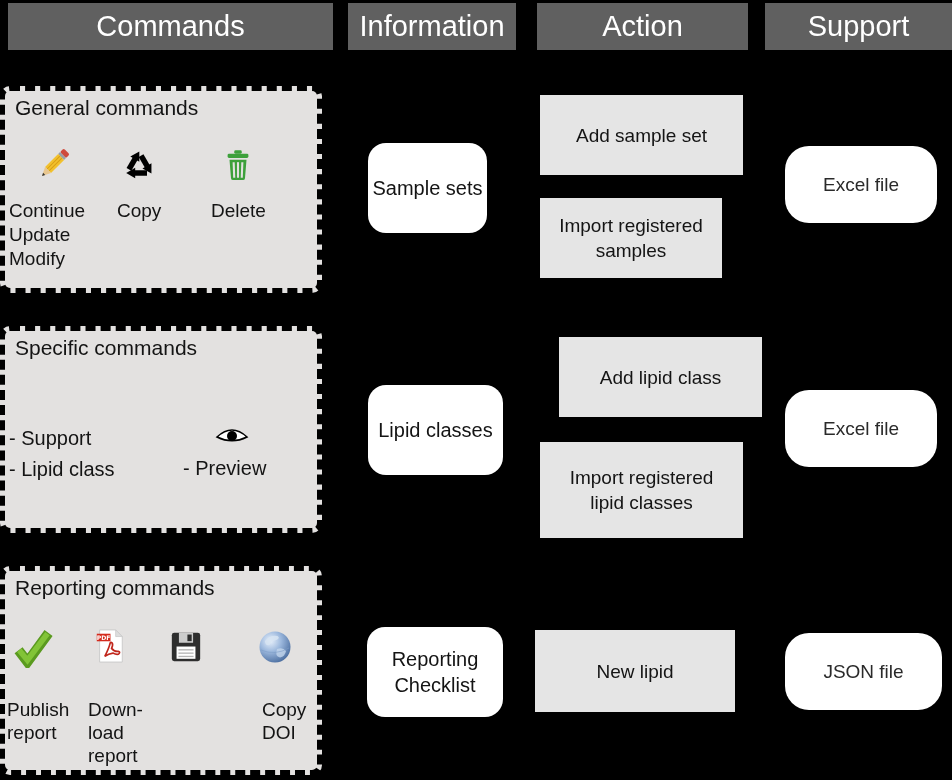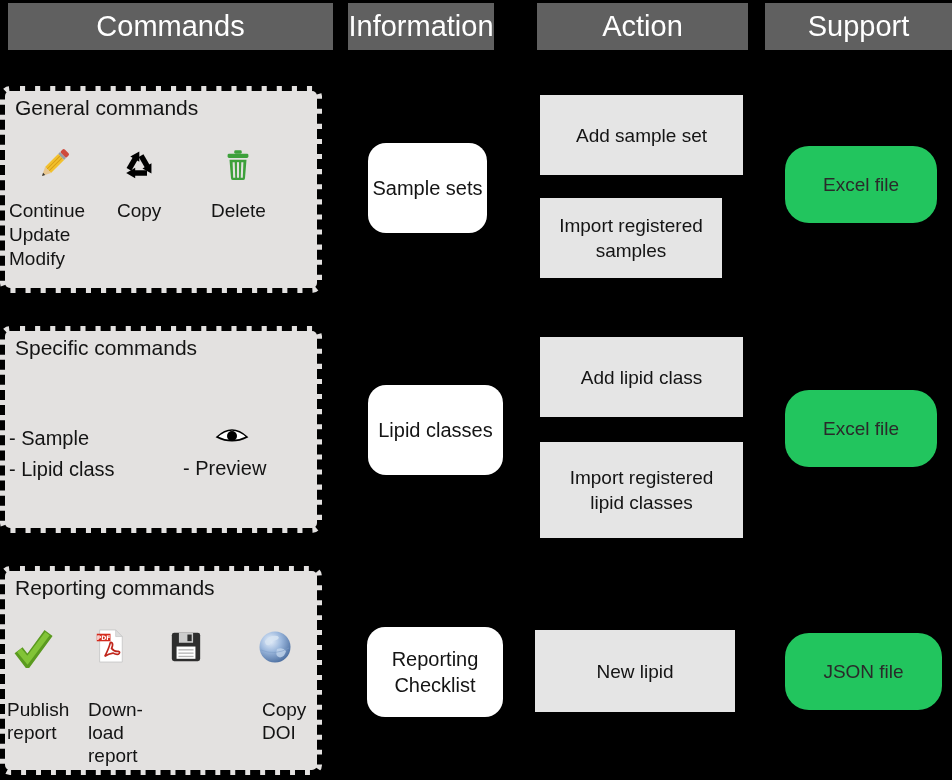"Information" #hdr-information { width: 146px -> 168px }
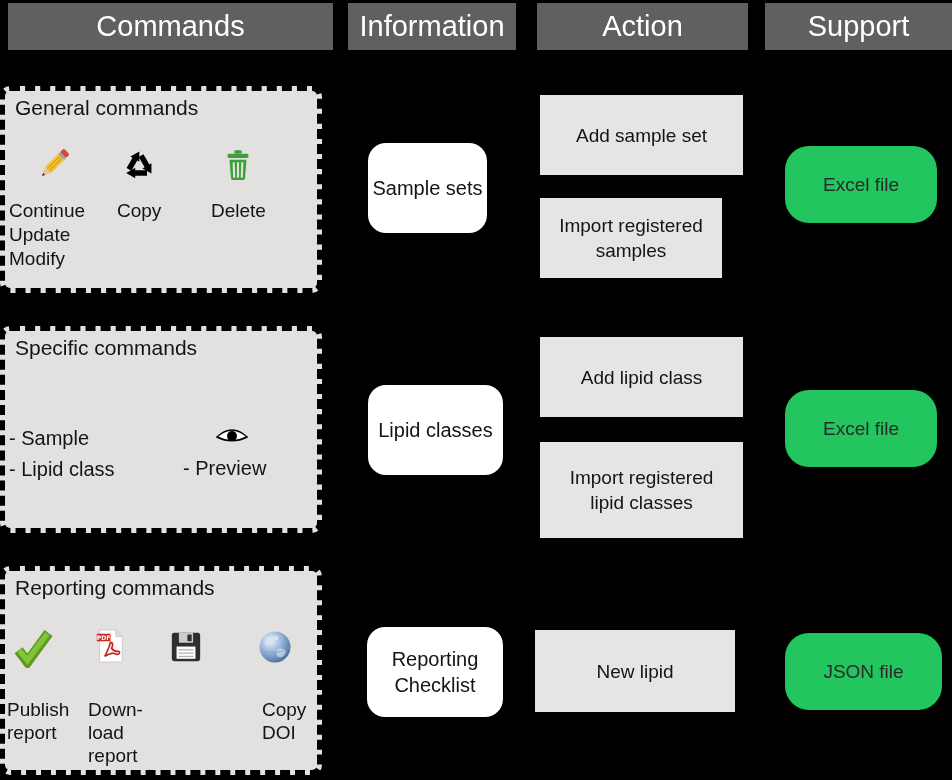"Excel file" .sup { background: #22c55e -> #ffffff }
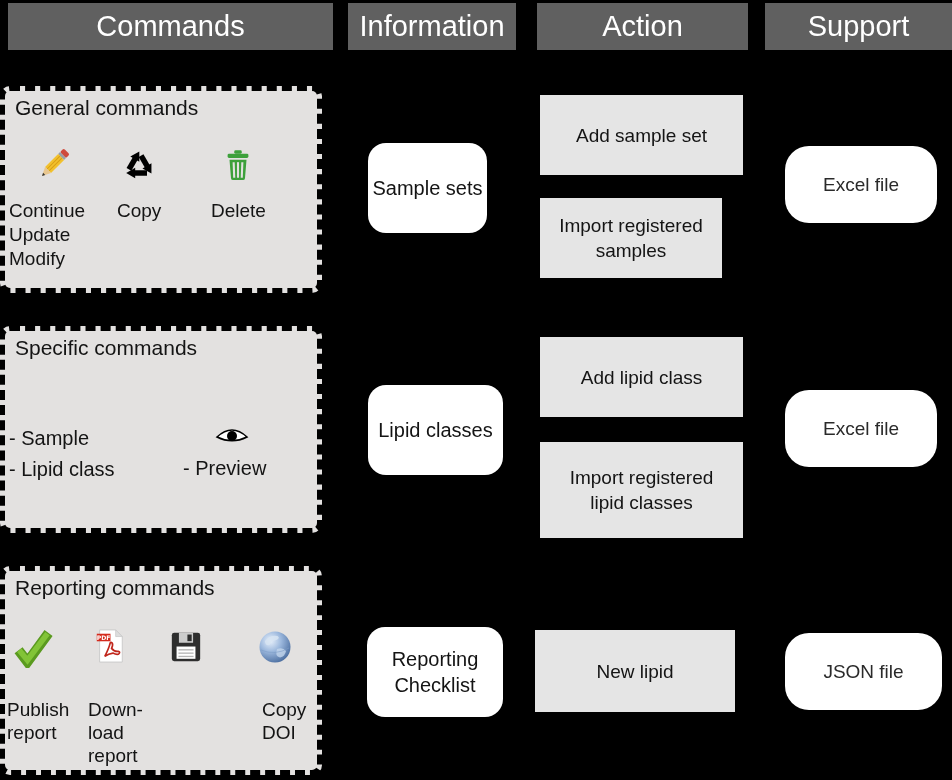"Add lipid class" #act-add-lipid-class { left: 540px -> 559px }
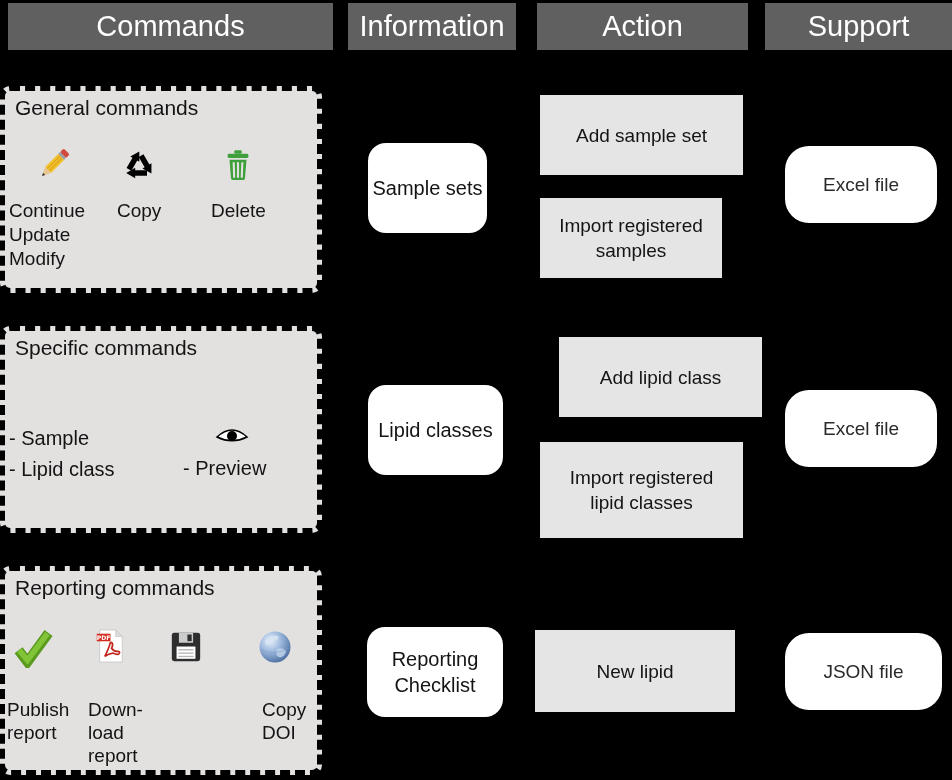"- Sample" div { text: Sample -> Support }
